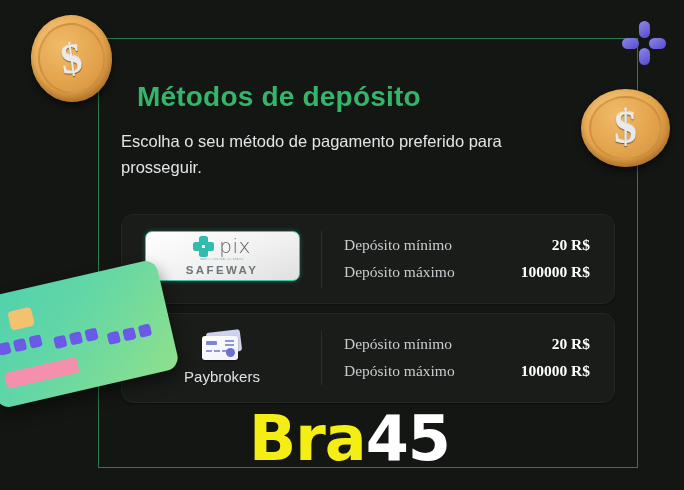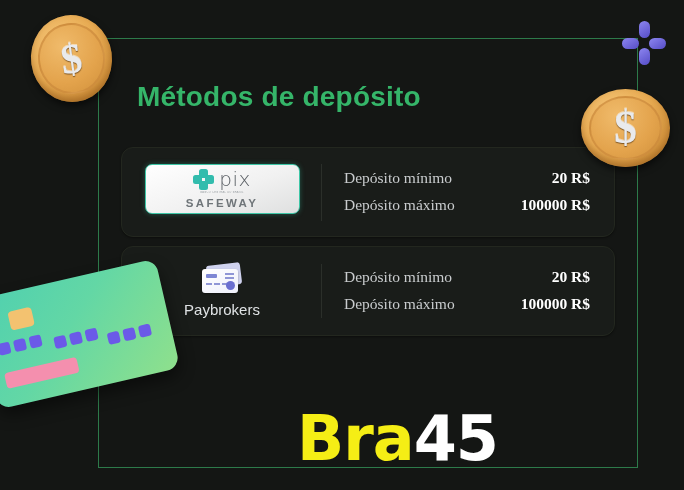"Escolha o seu método de" p.page-subtitle { html: none -> <p>Escolha o seu método de pagamento preferido para prosseguir.</p> }
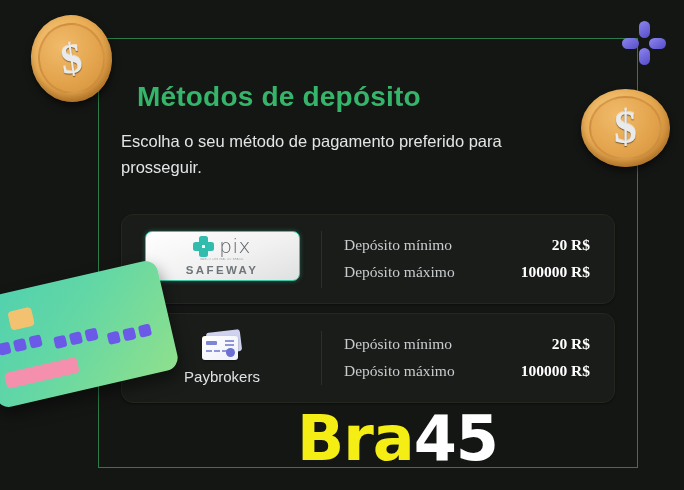"Bra" .wm-a { margin-left: 48px -> none }
